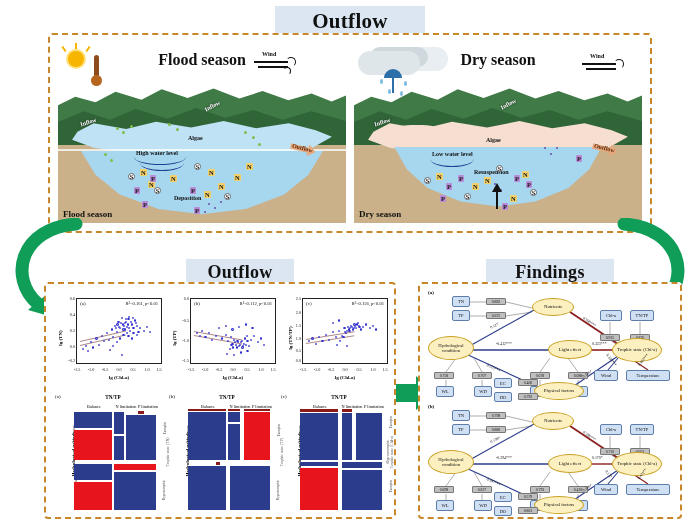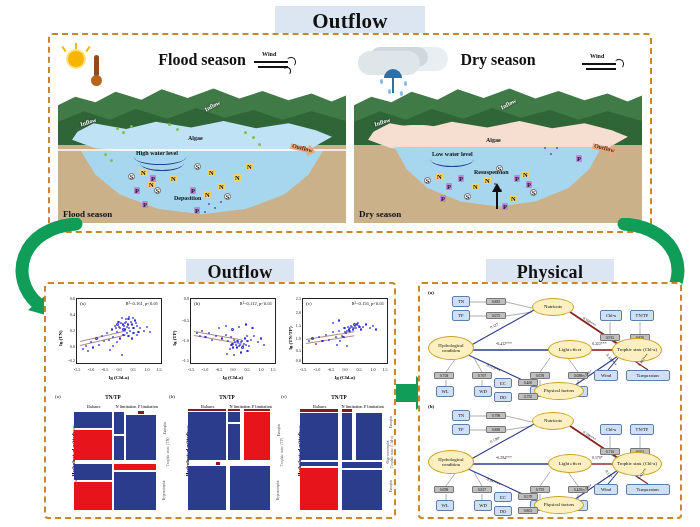"Physical" div.banner { text: Physical -> Findings }
